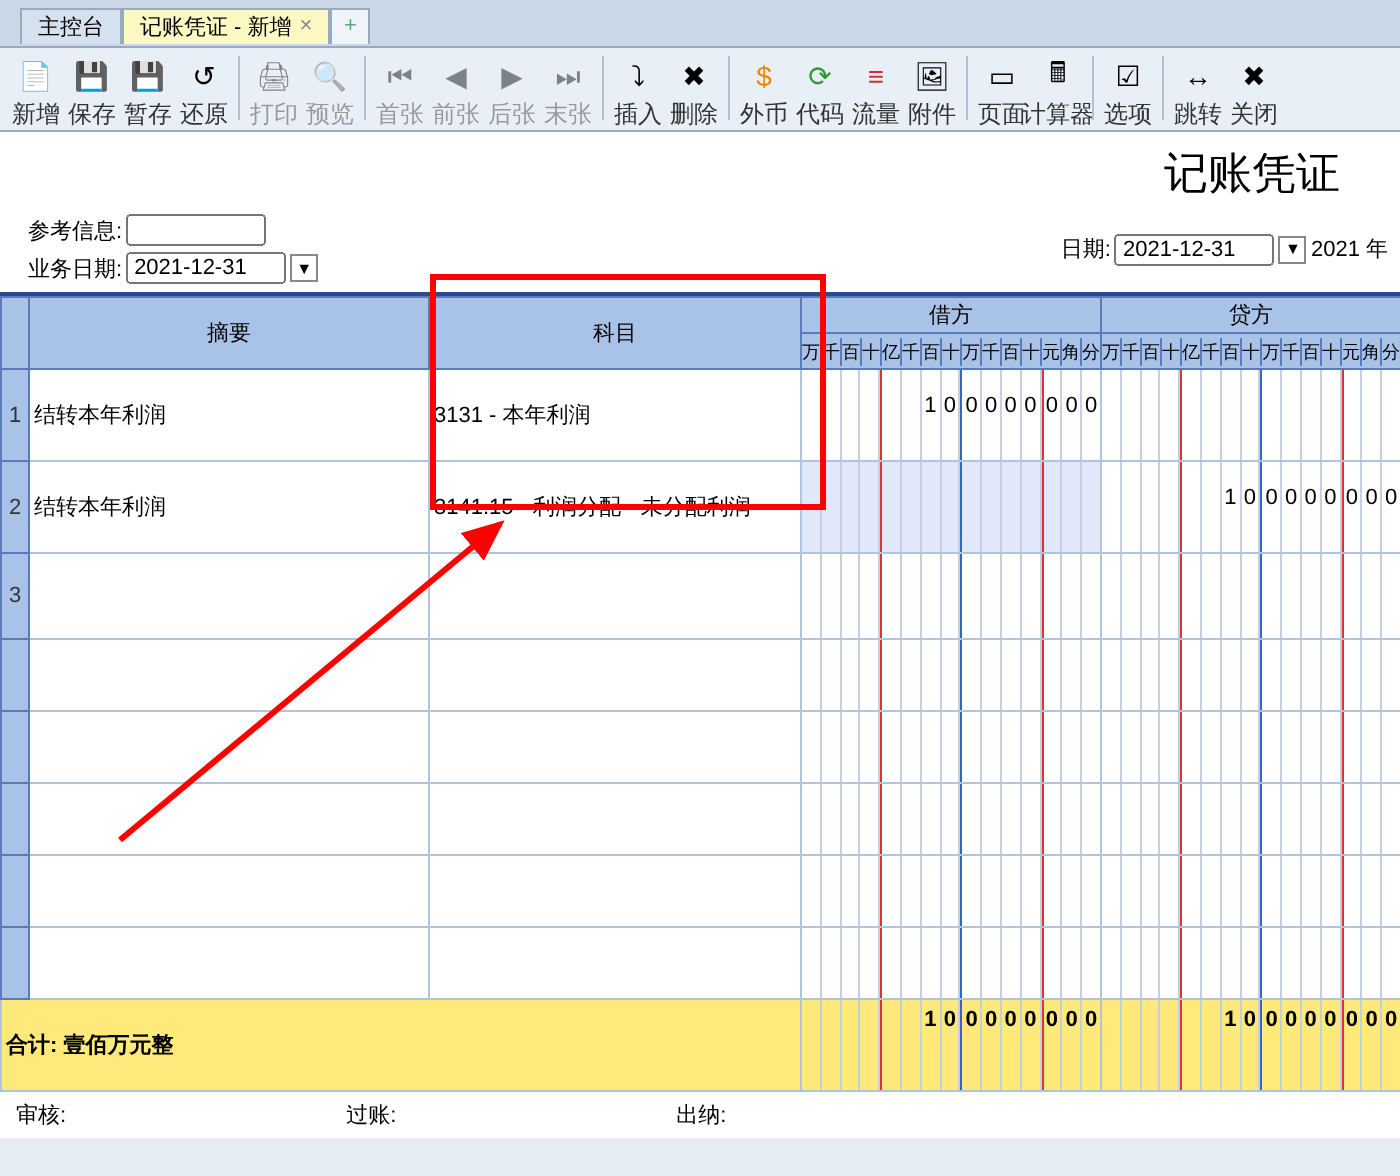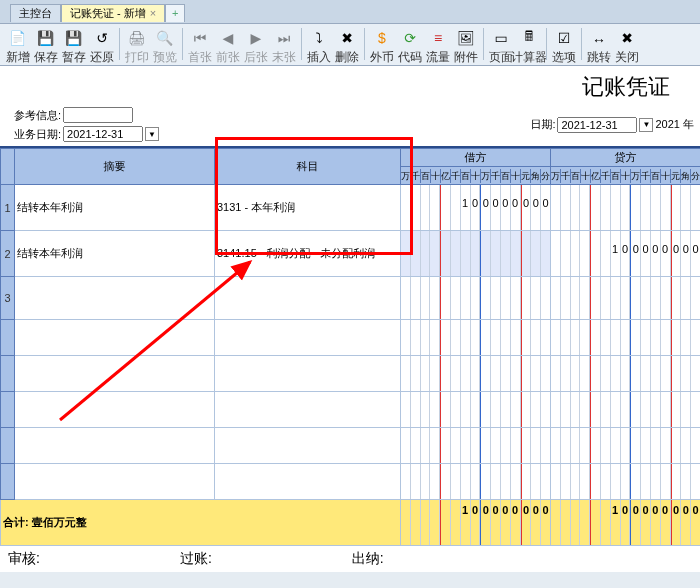"审核:" .footer { font-size: 14px -> 11px }
